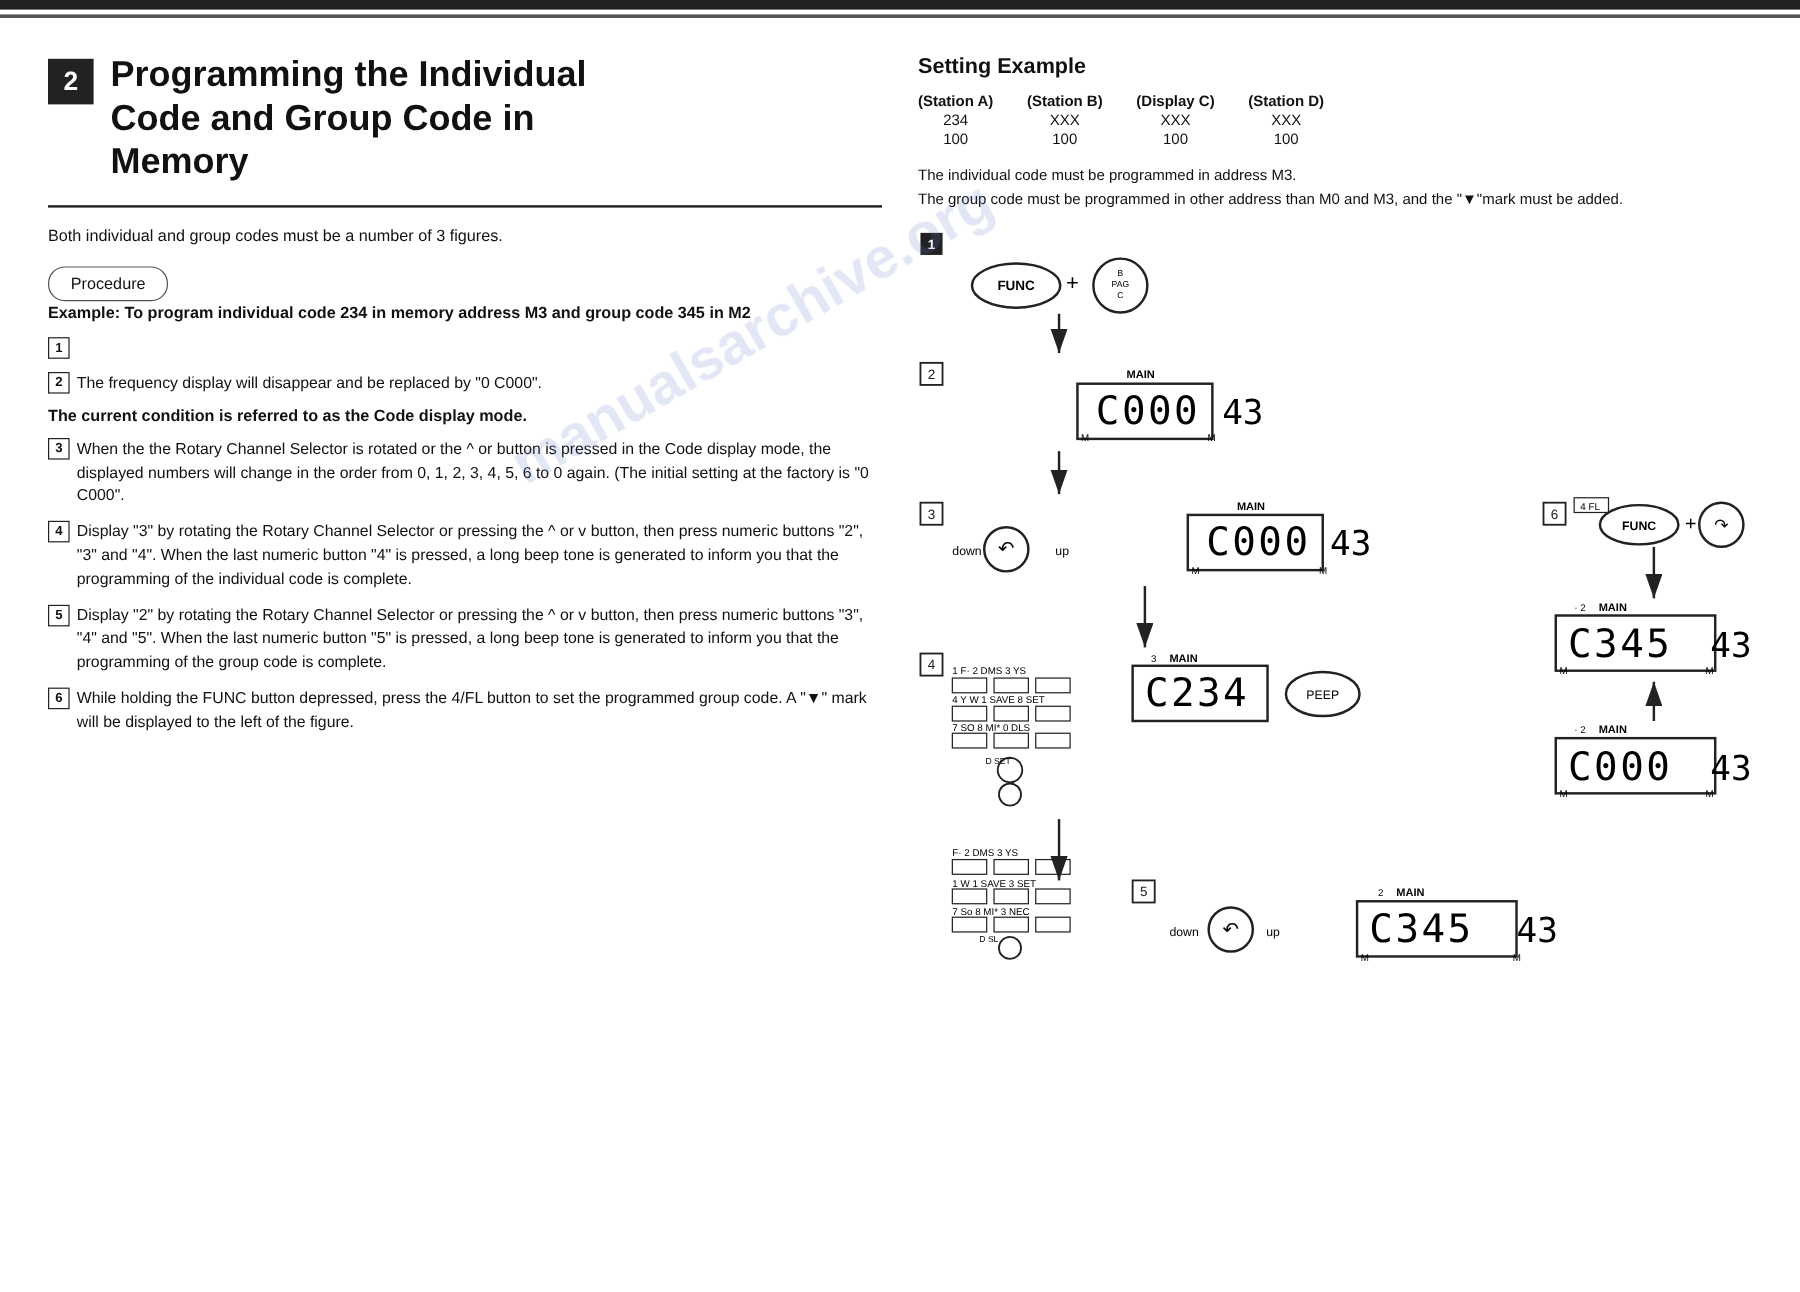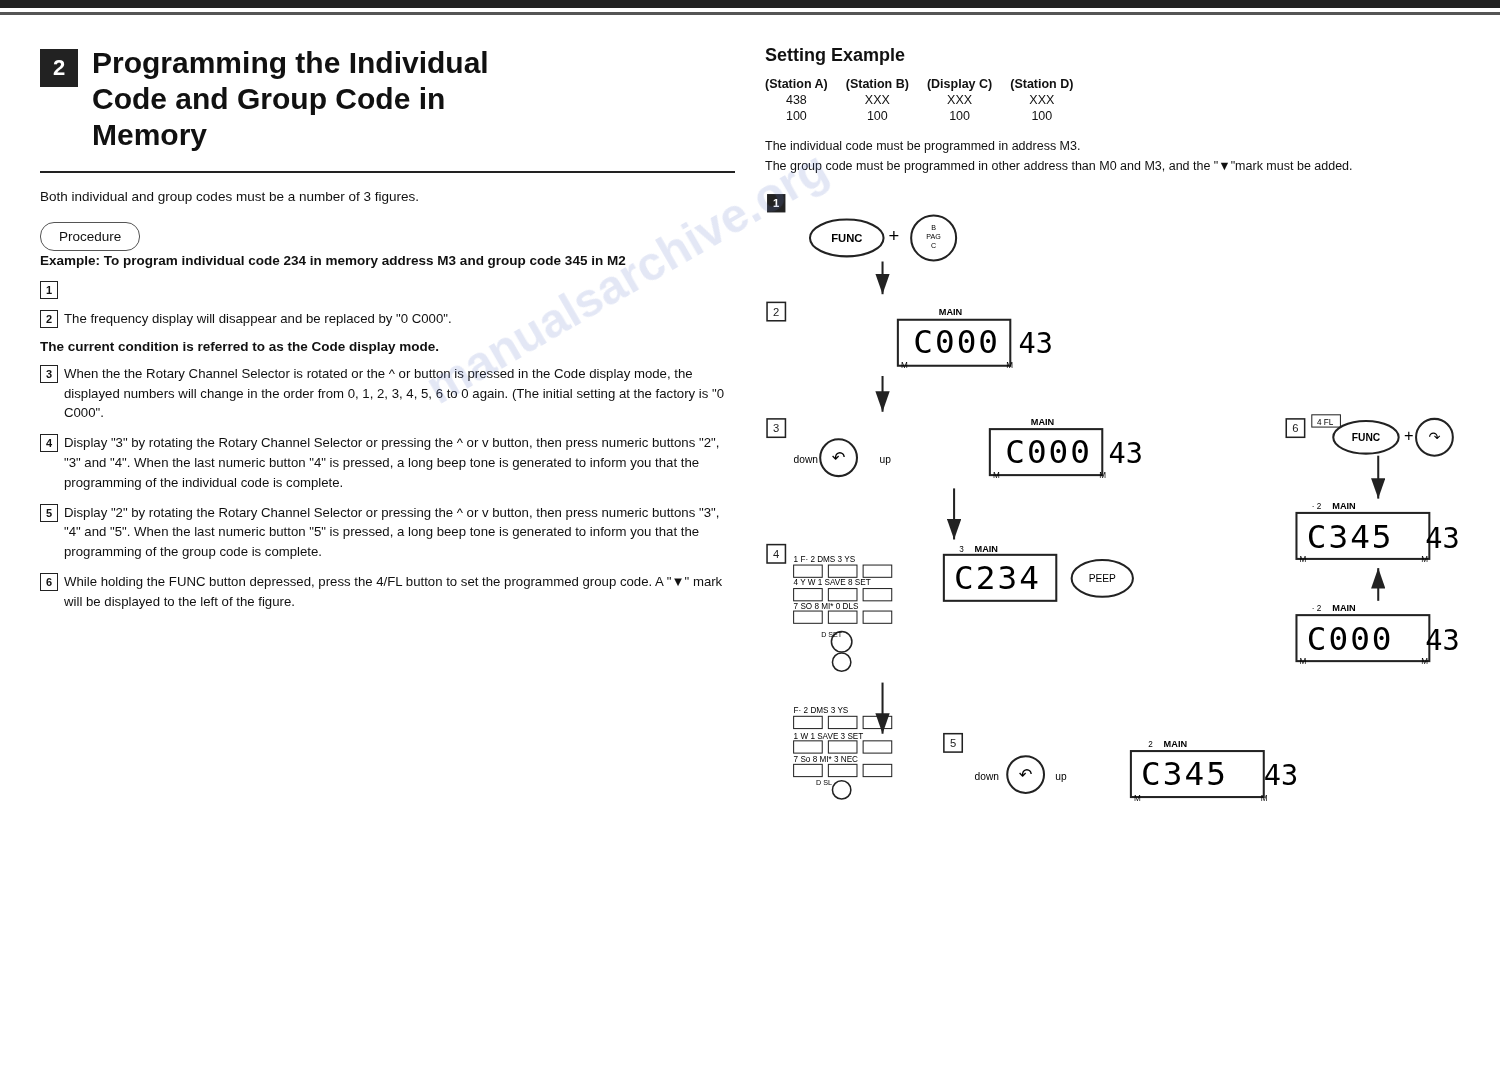"(Station A)" .station-table td { padding: 1px 18px 1px 0 -> 1px 28px 1px 0 }
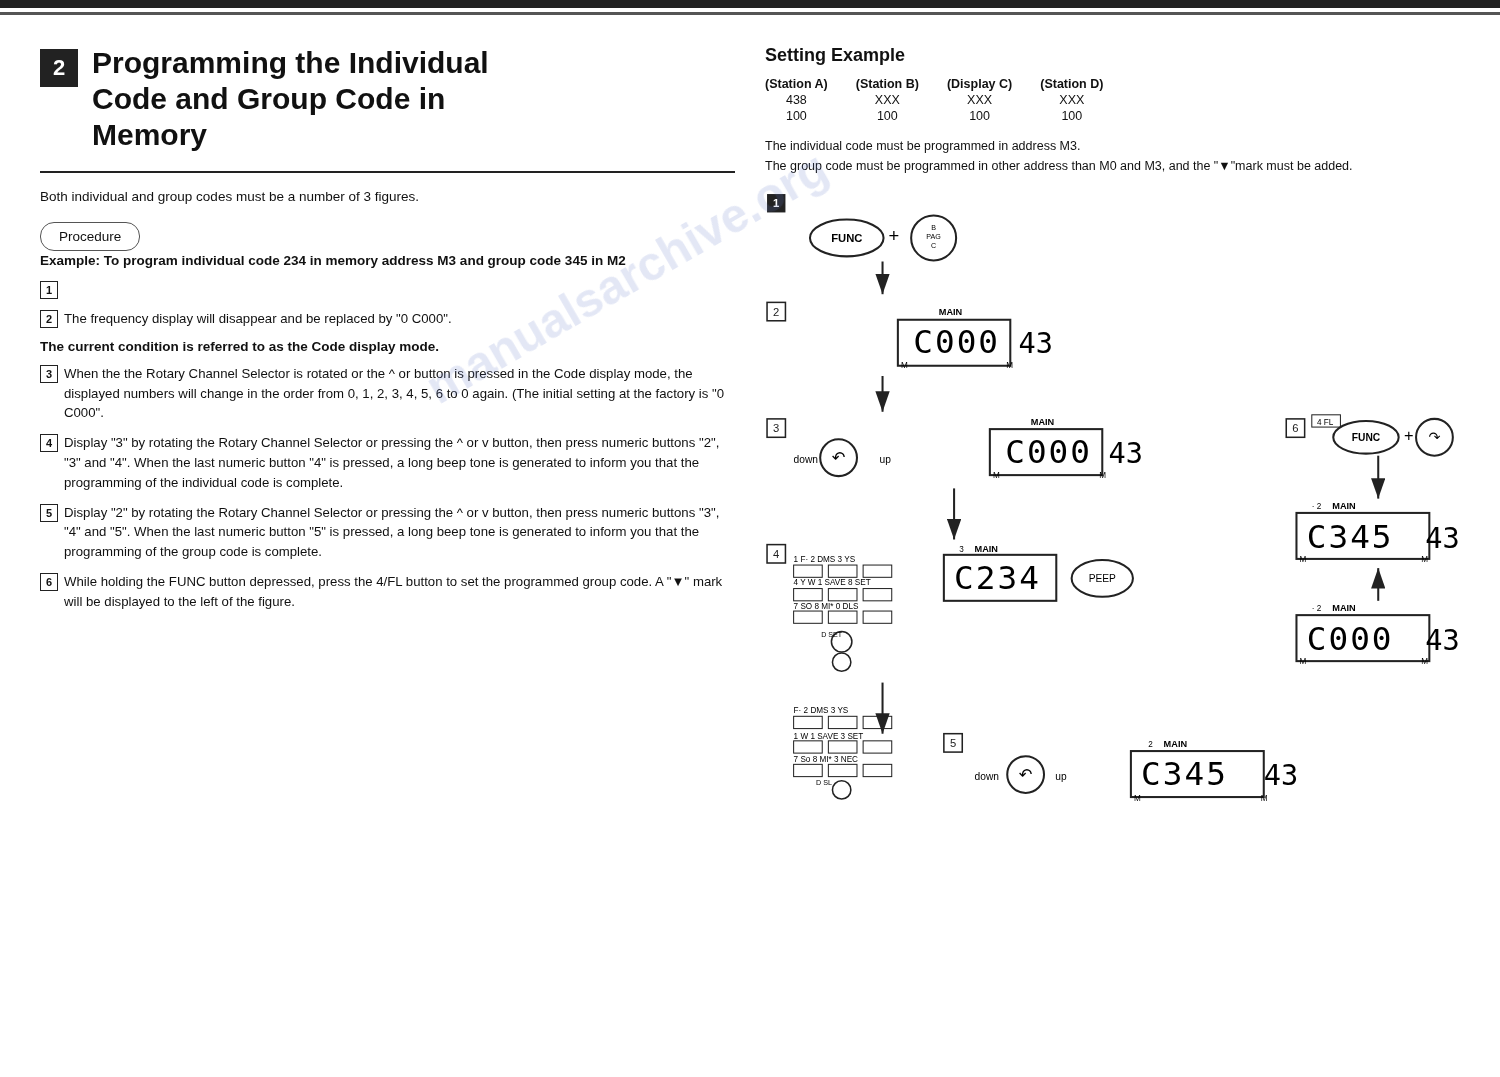"438" td { text: 438 -> 234 }
